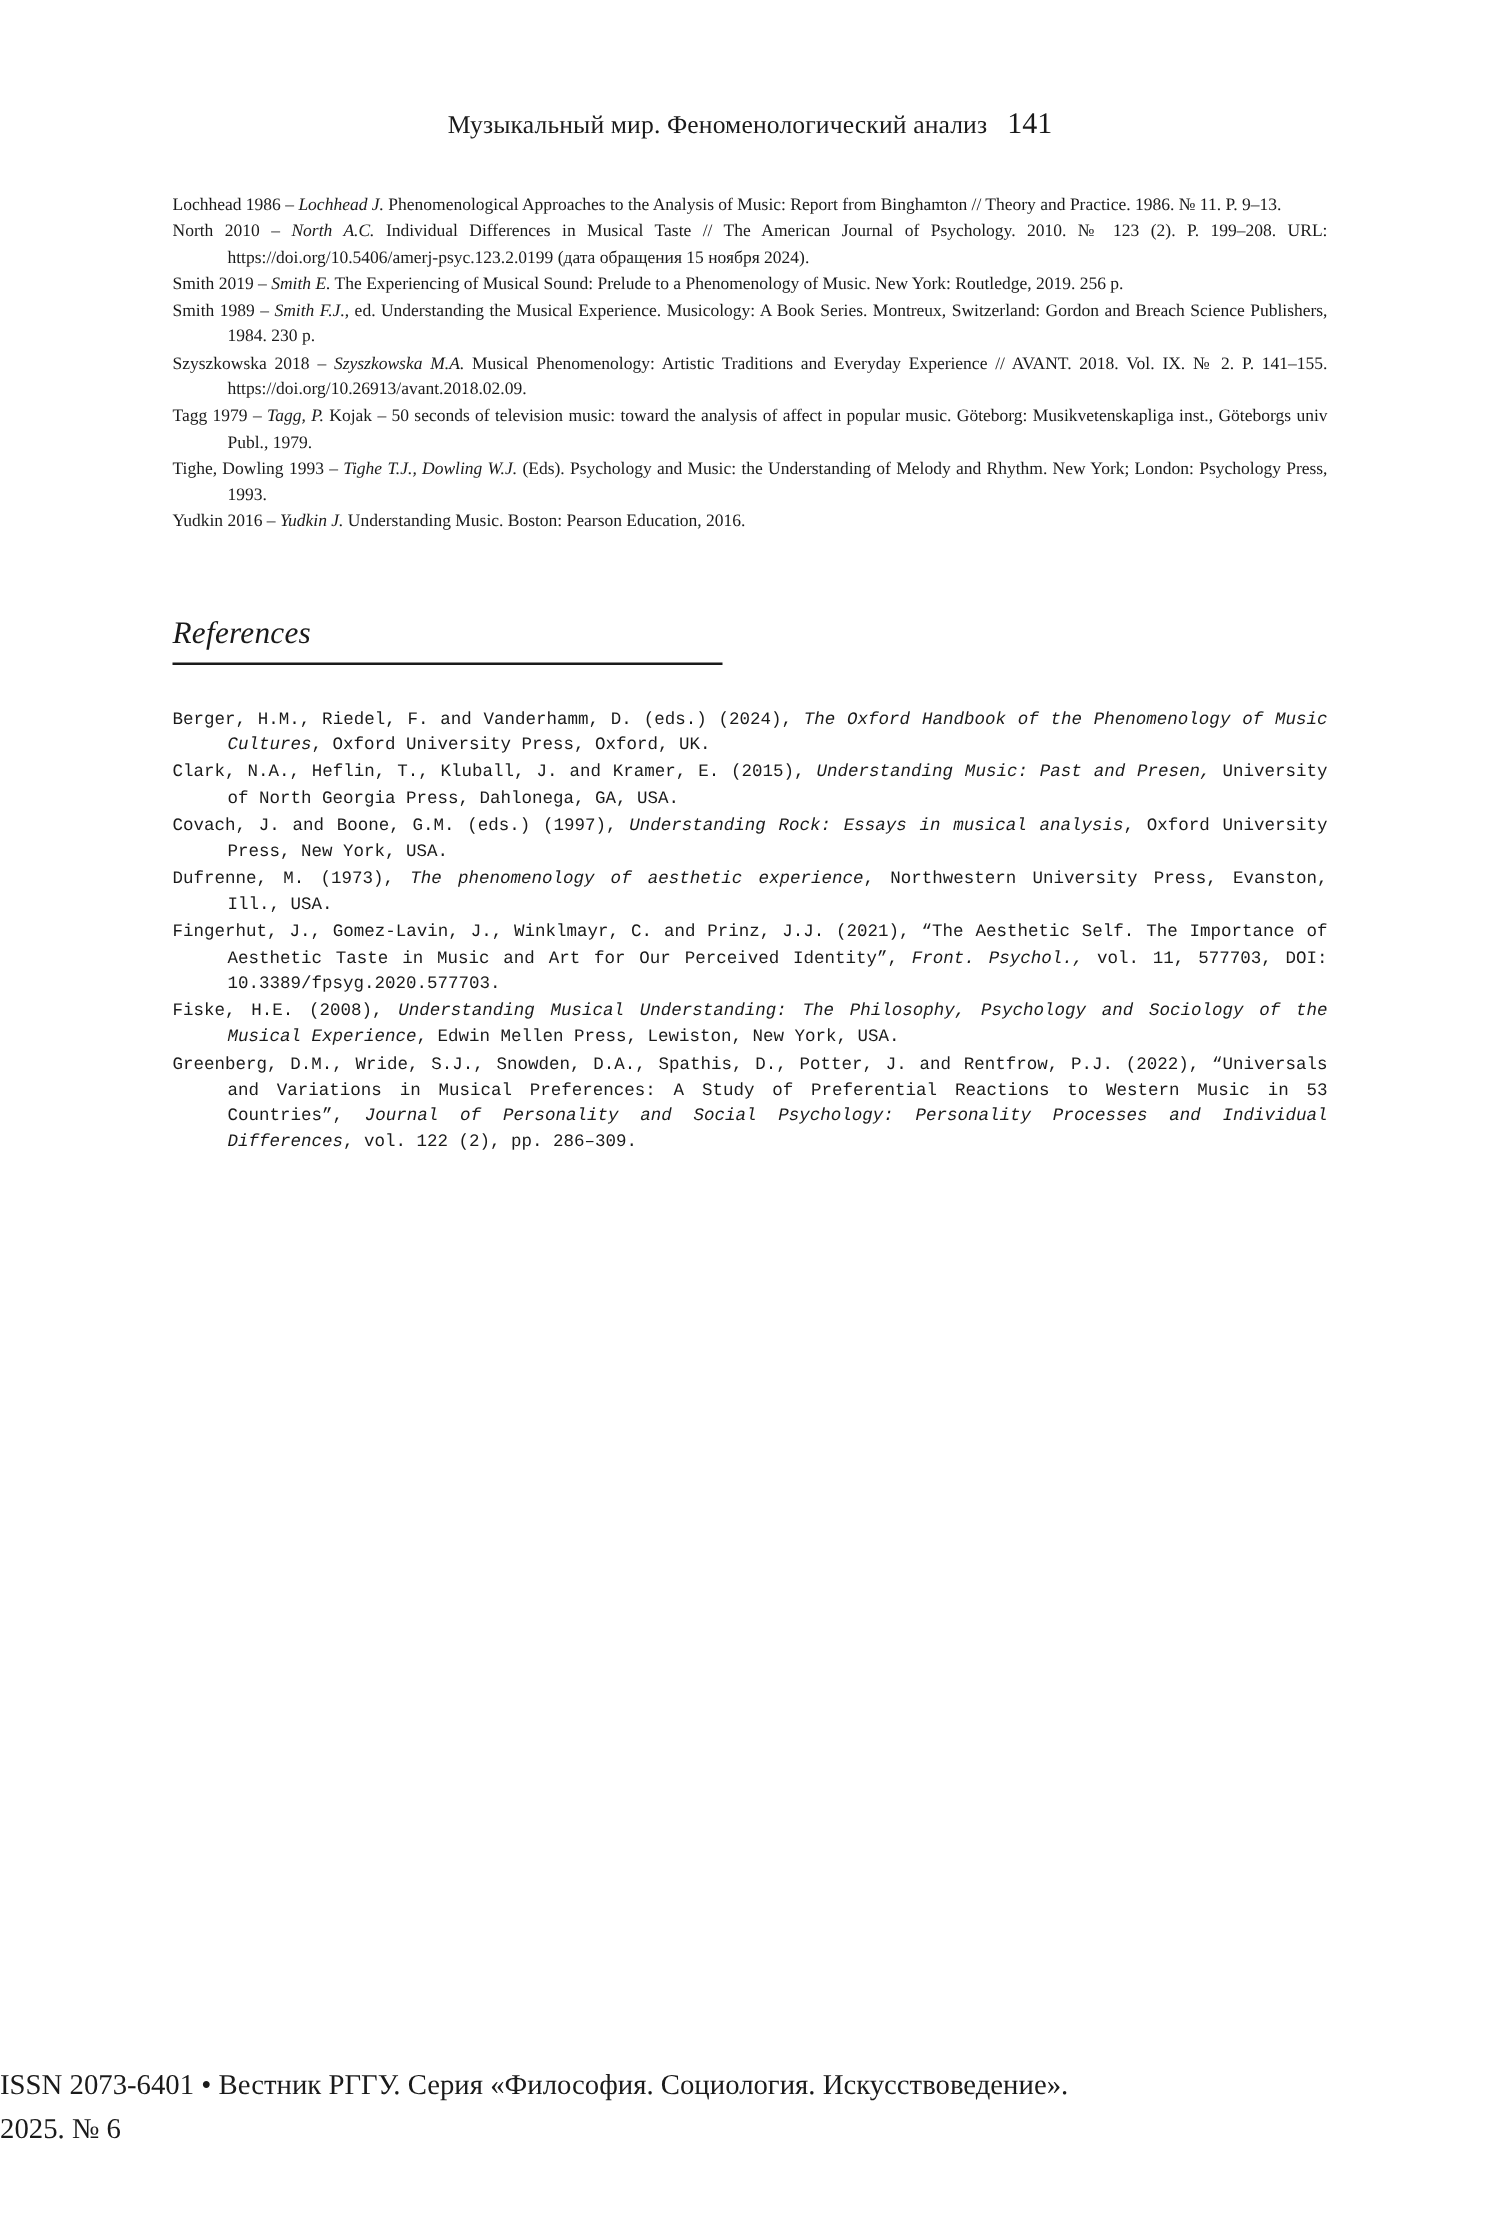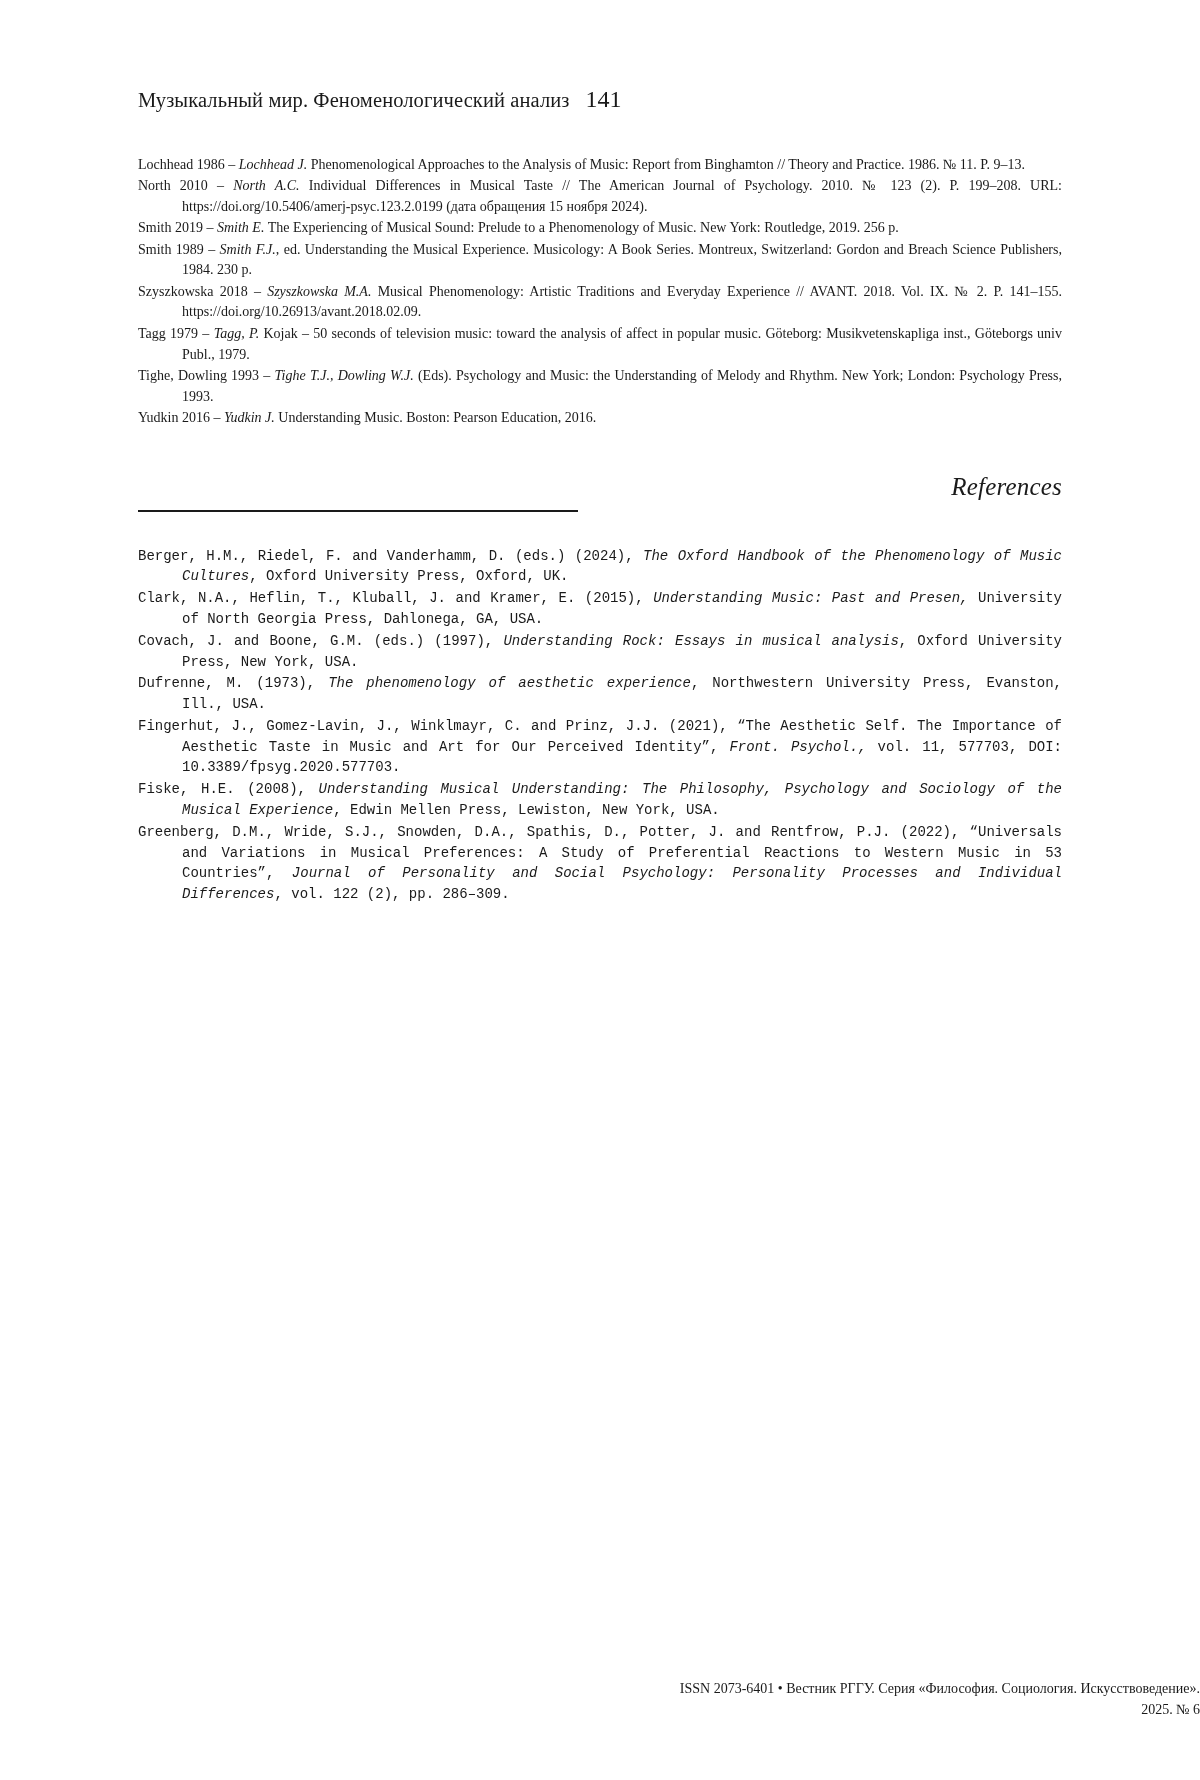"Музыкальный мир. Феноменологический" .runhead { justify-content: flex-start -> center }
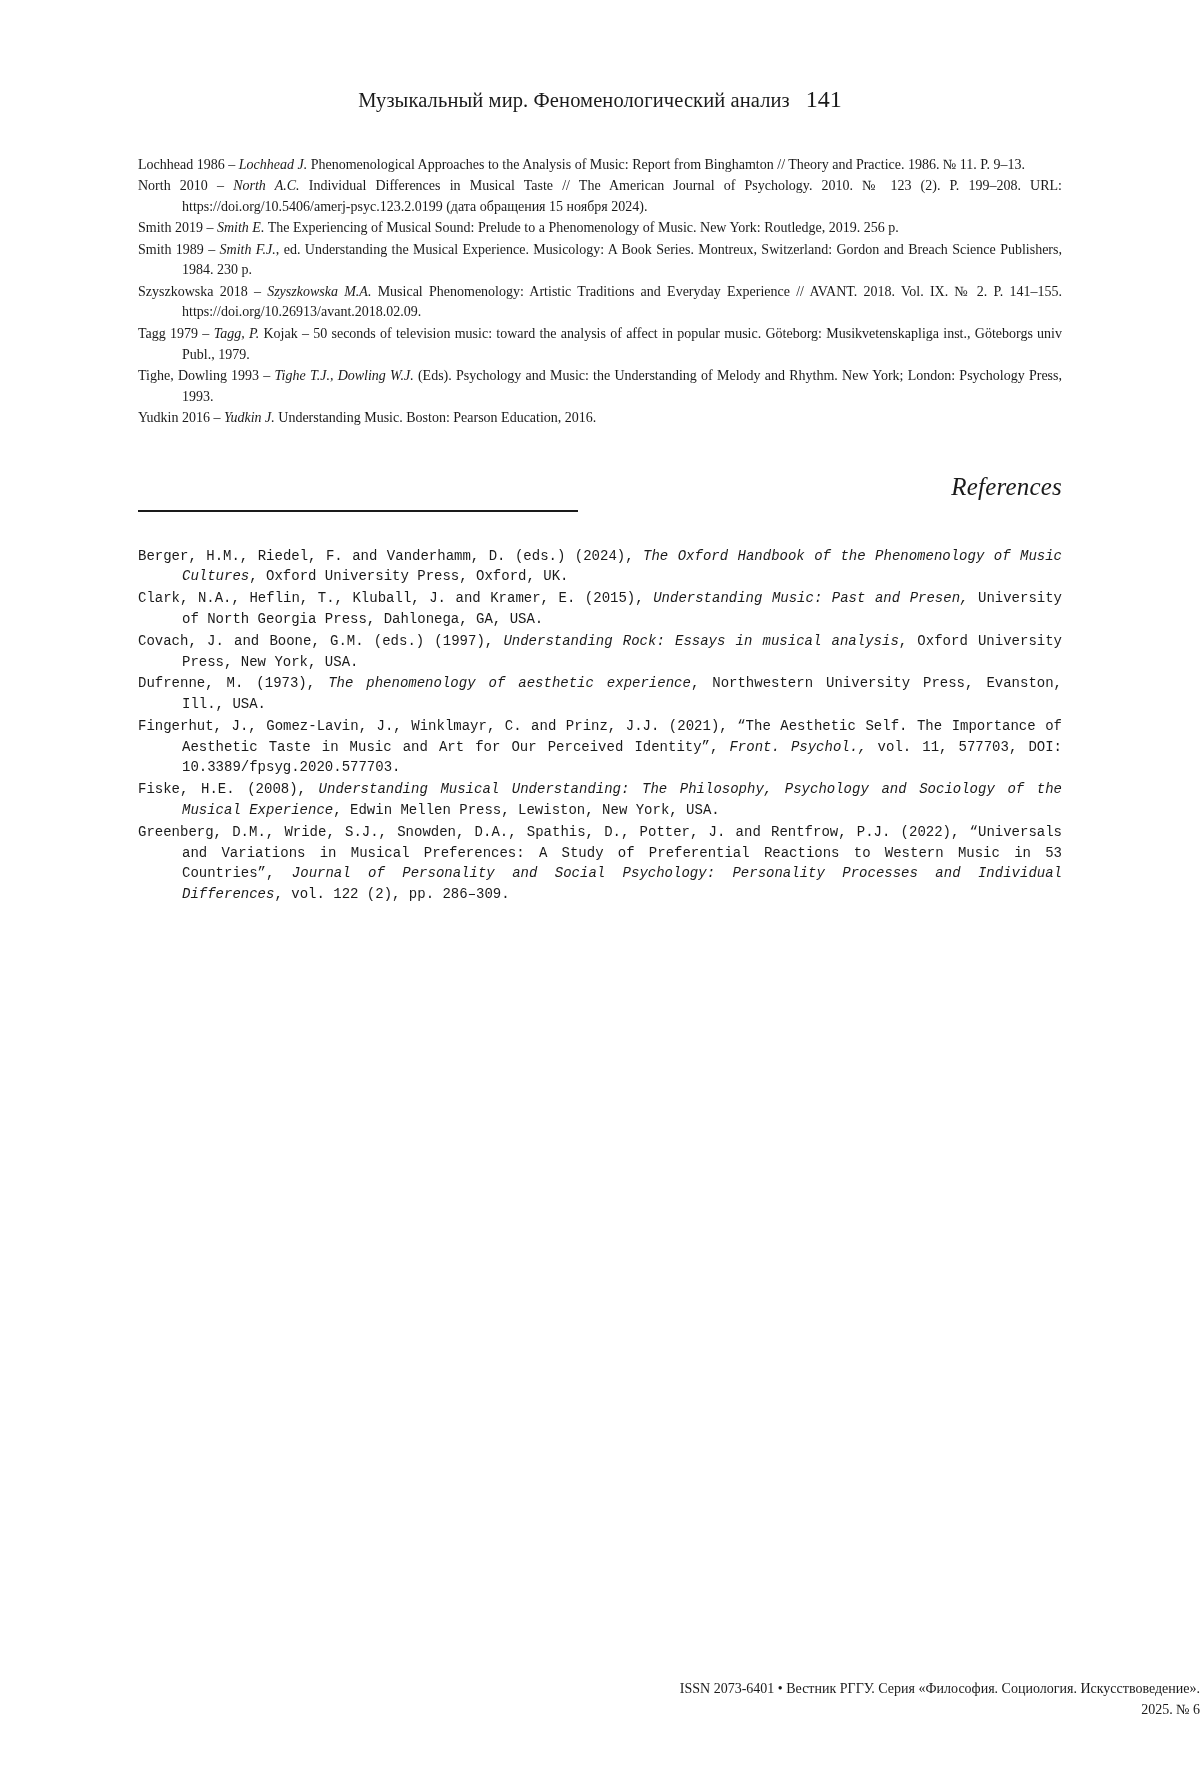"References" .refs-head-wrap { margin-top: 44px -> 64px; text-align: right -> none }
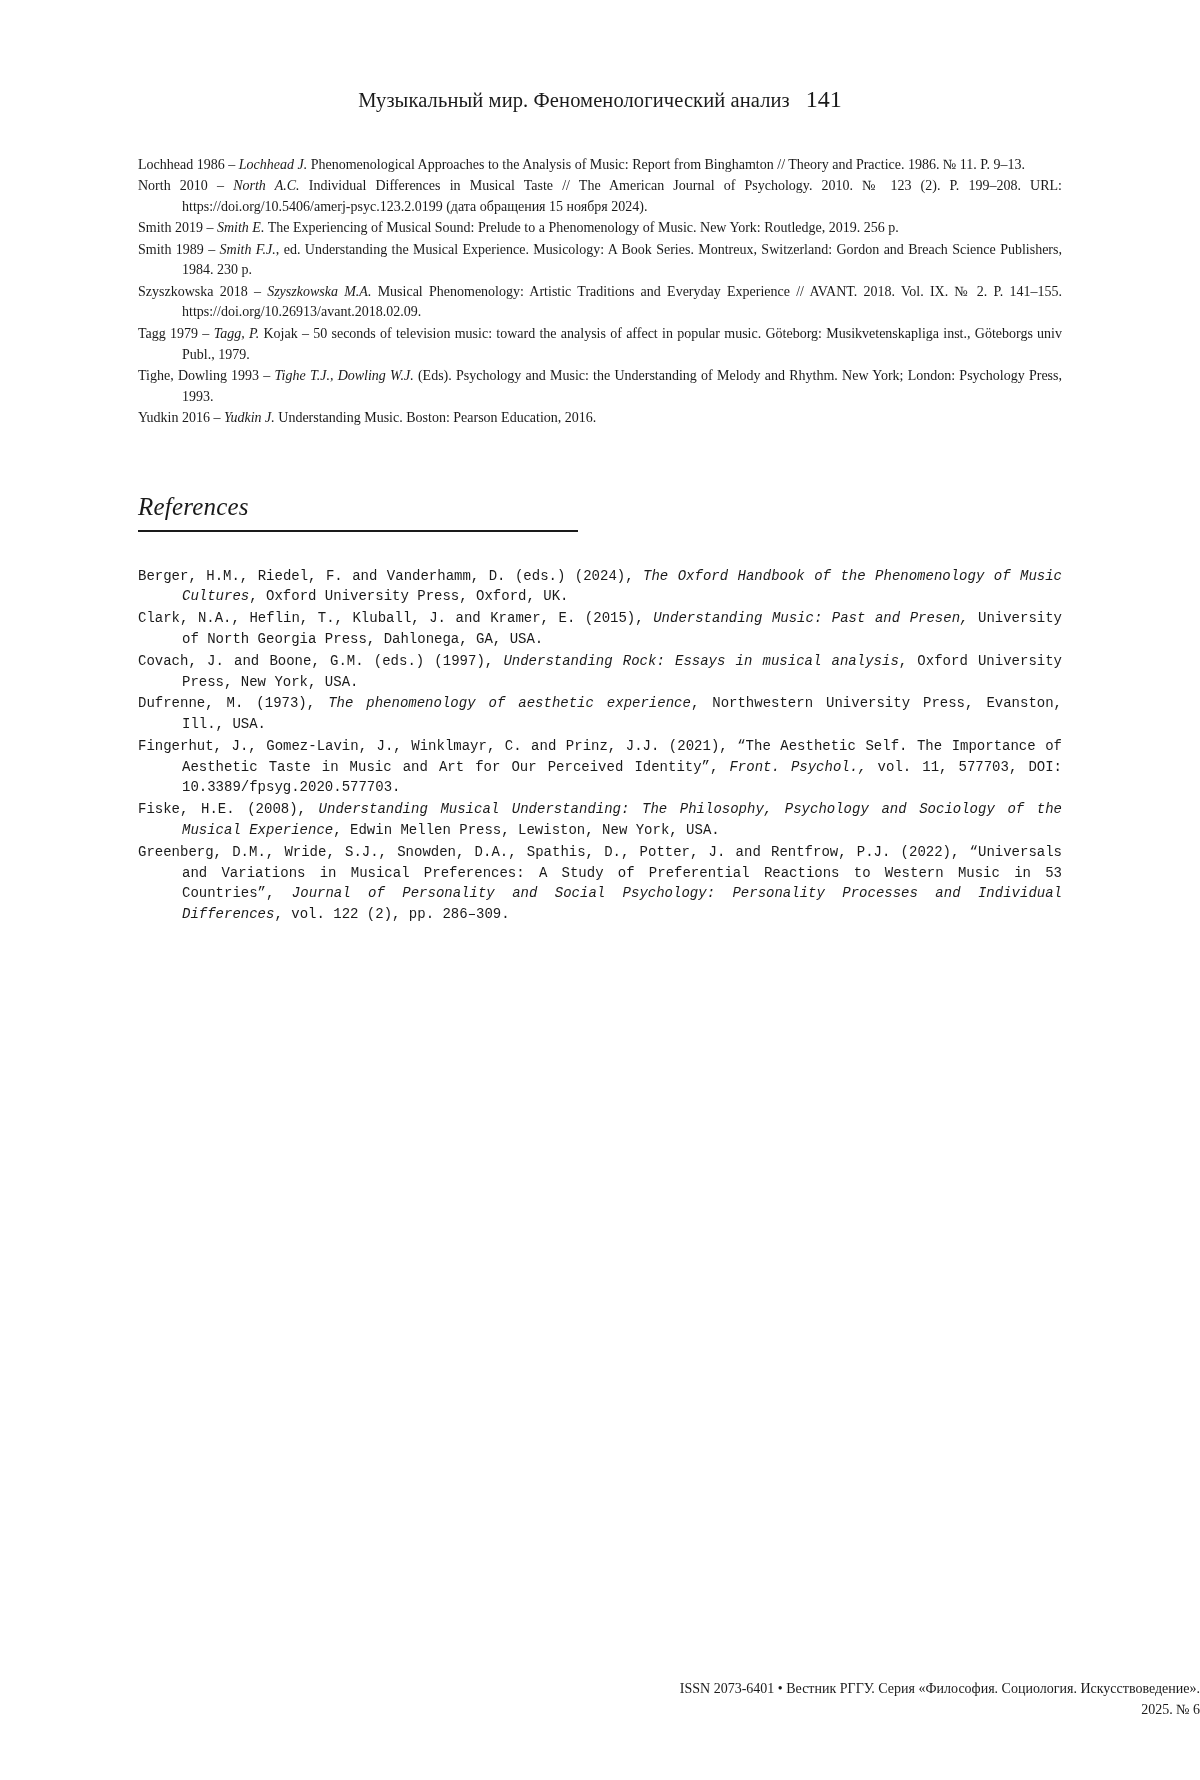"ISSN 2073-6401 • Вестник РГГУ." .footer { font-size: 14px -> 23px; text-align: right -> left }
